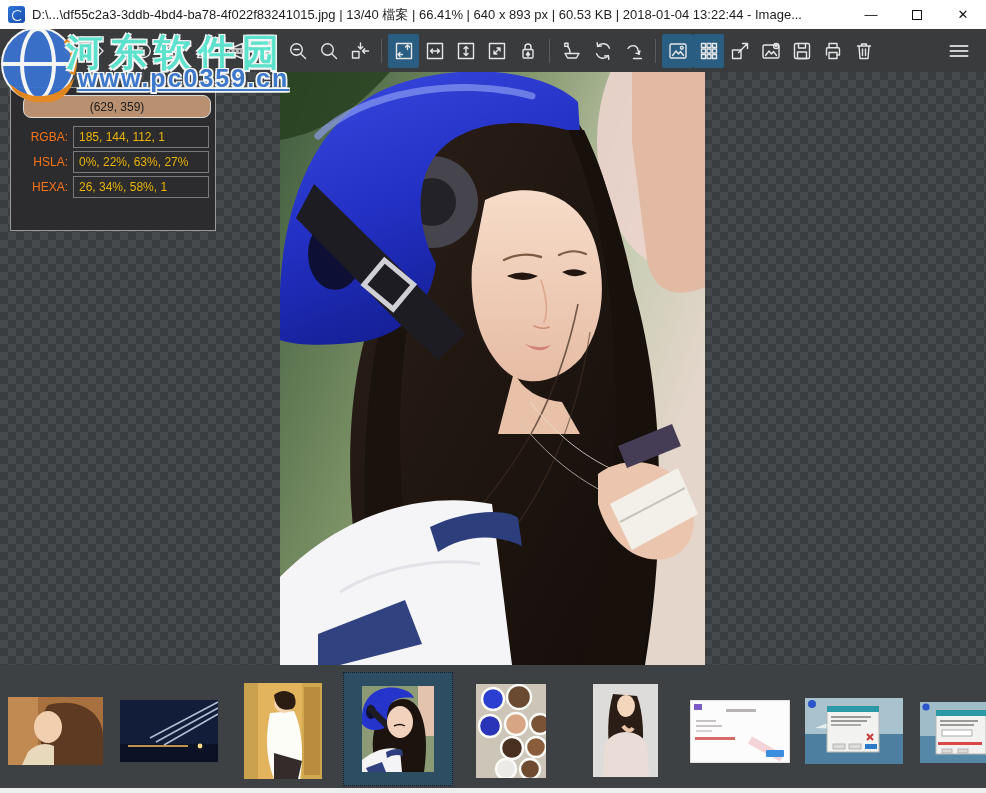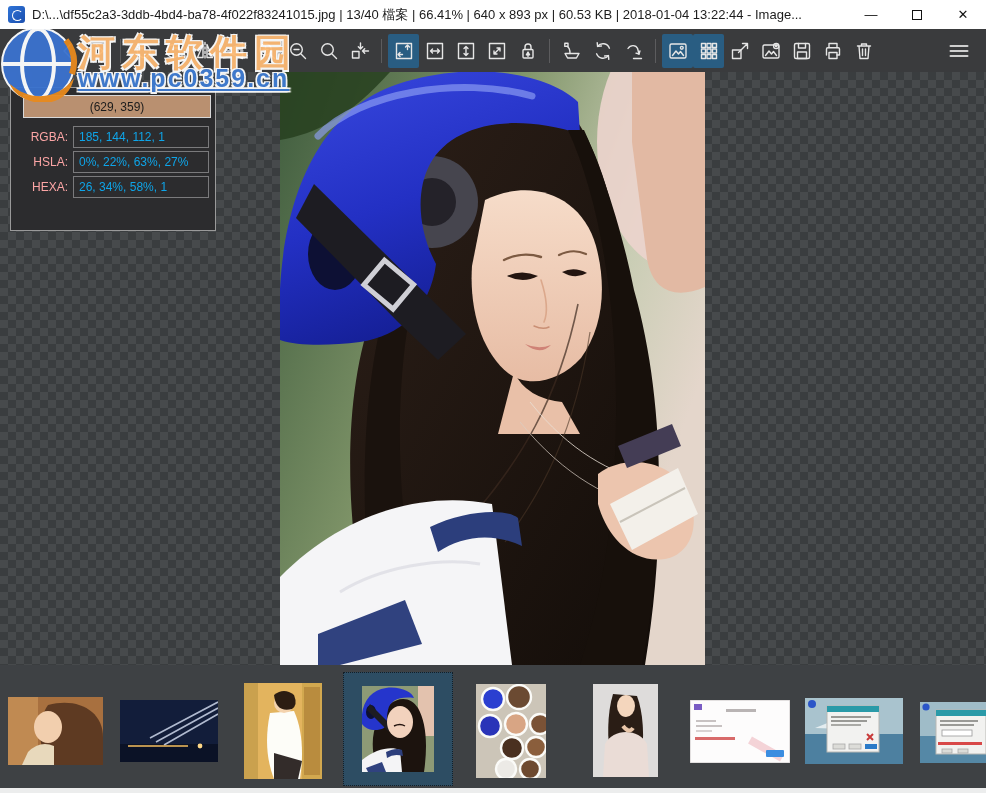"河东软件园" #wm-text1 { color: #fdba74 -> #5eead4; left: 78px -> 66px }
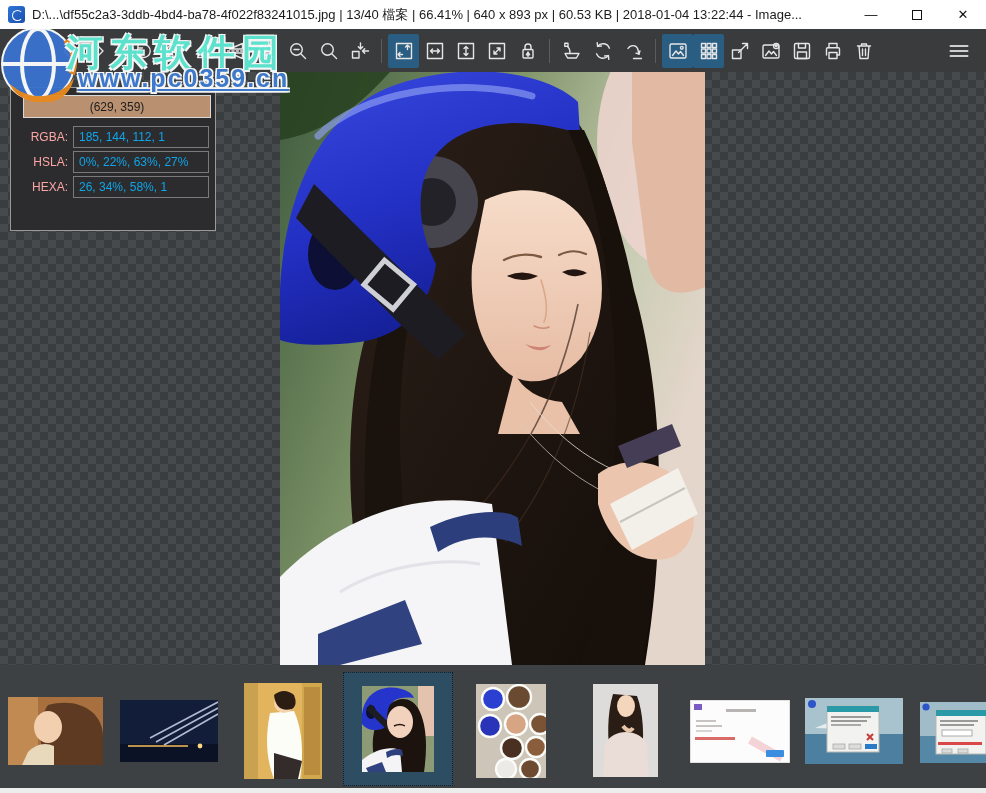"(629, 359)" div { border-radius: none -> 8px }
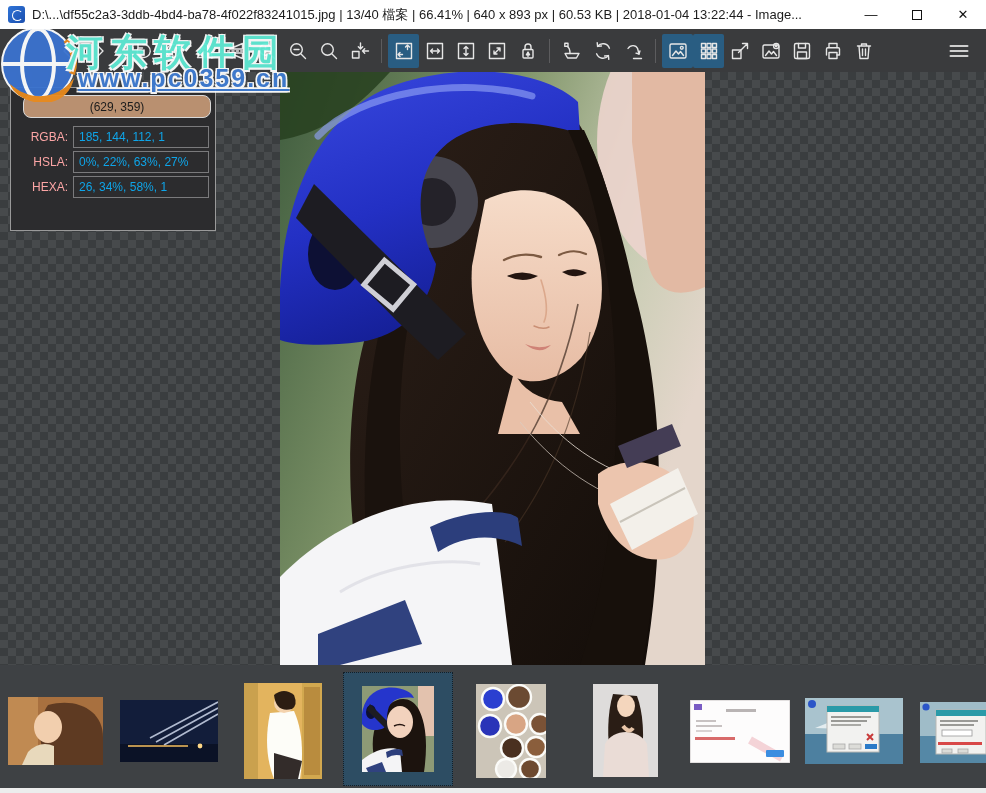"RGBA:" .cp-label { color: #fca5a5 -> #f97316 }
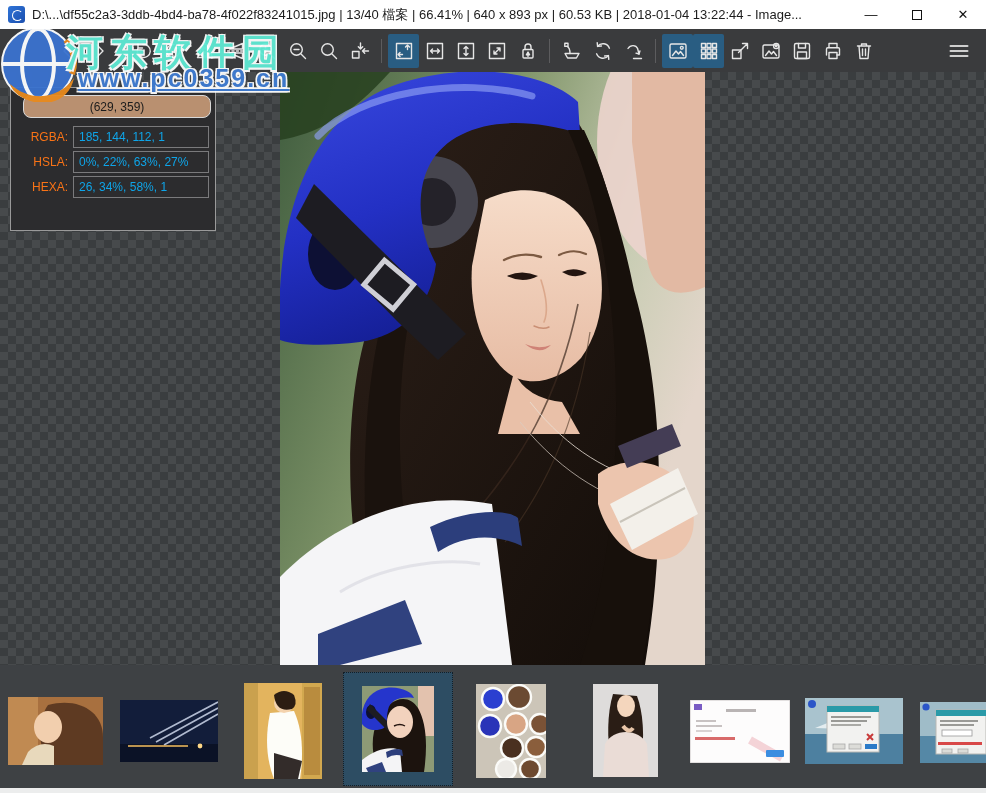"185, 144, 112, 1" .cp-value { color: #0ea5e9 -> #eab308 }
